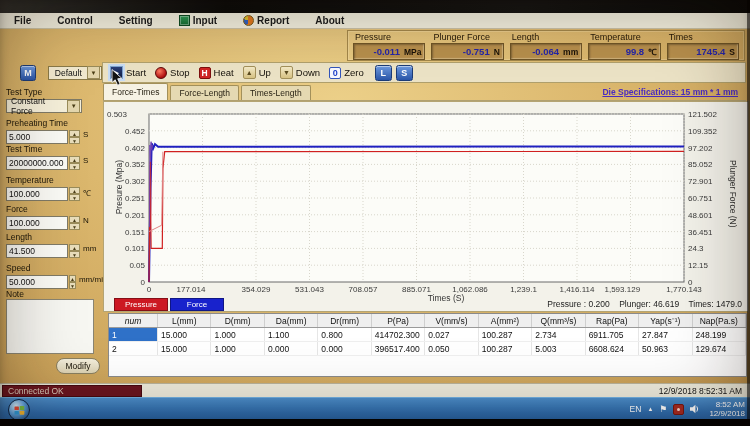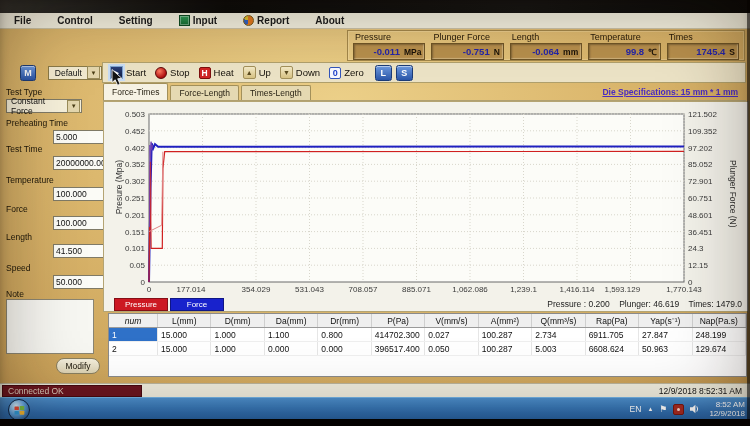"0.503" div.tick { width: 41px -> 23px }
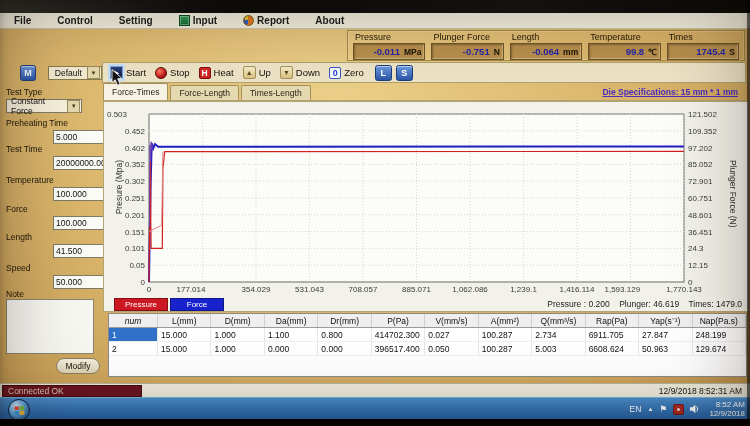"5.000" .frow { align-items: center -> flex-start; margin-left: 47px -> none }
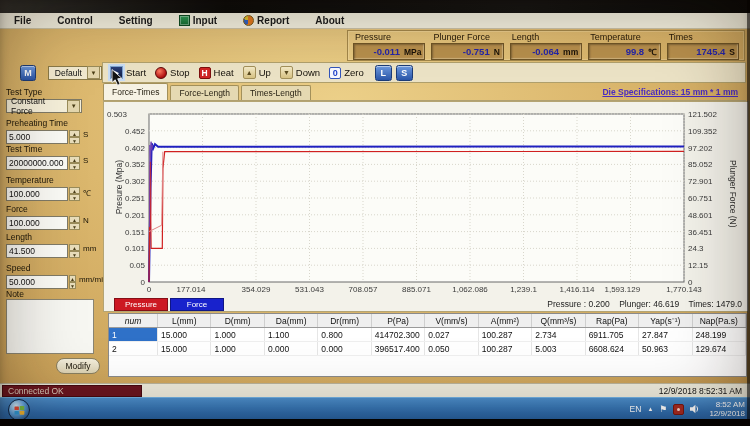"Times (S)" span.xtitle { html: none -> <span>Times (S)</span> }
